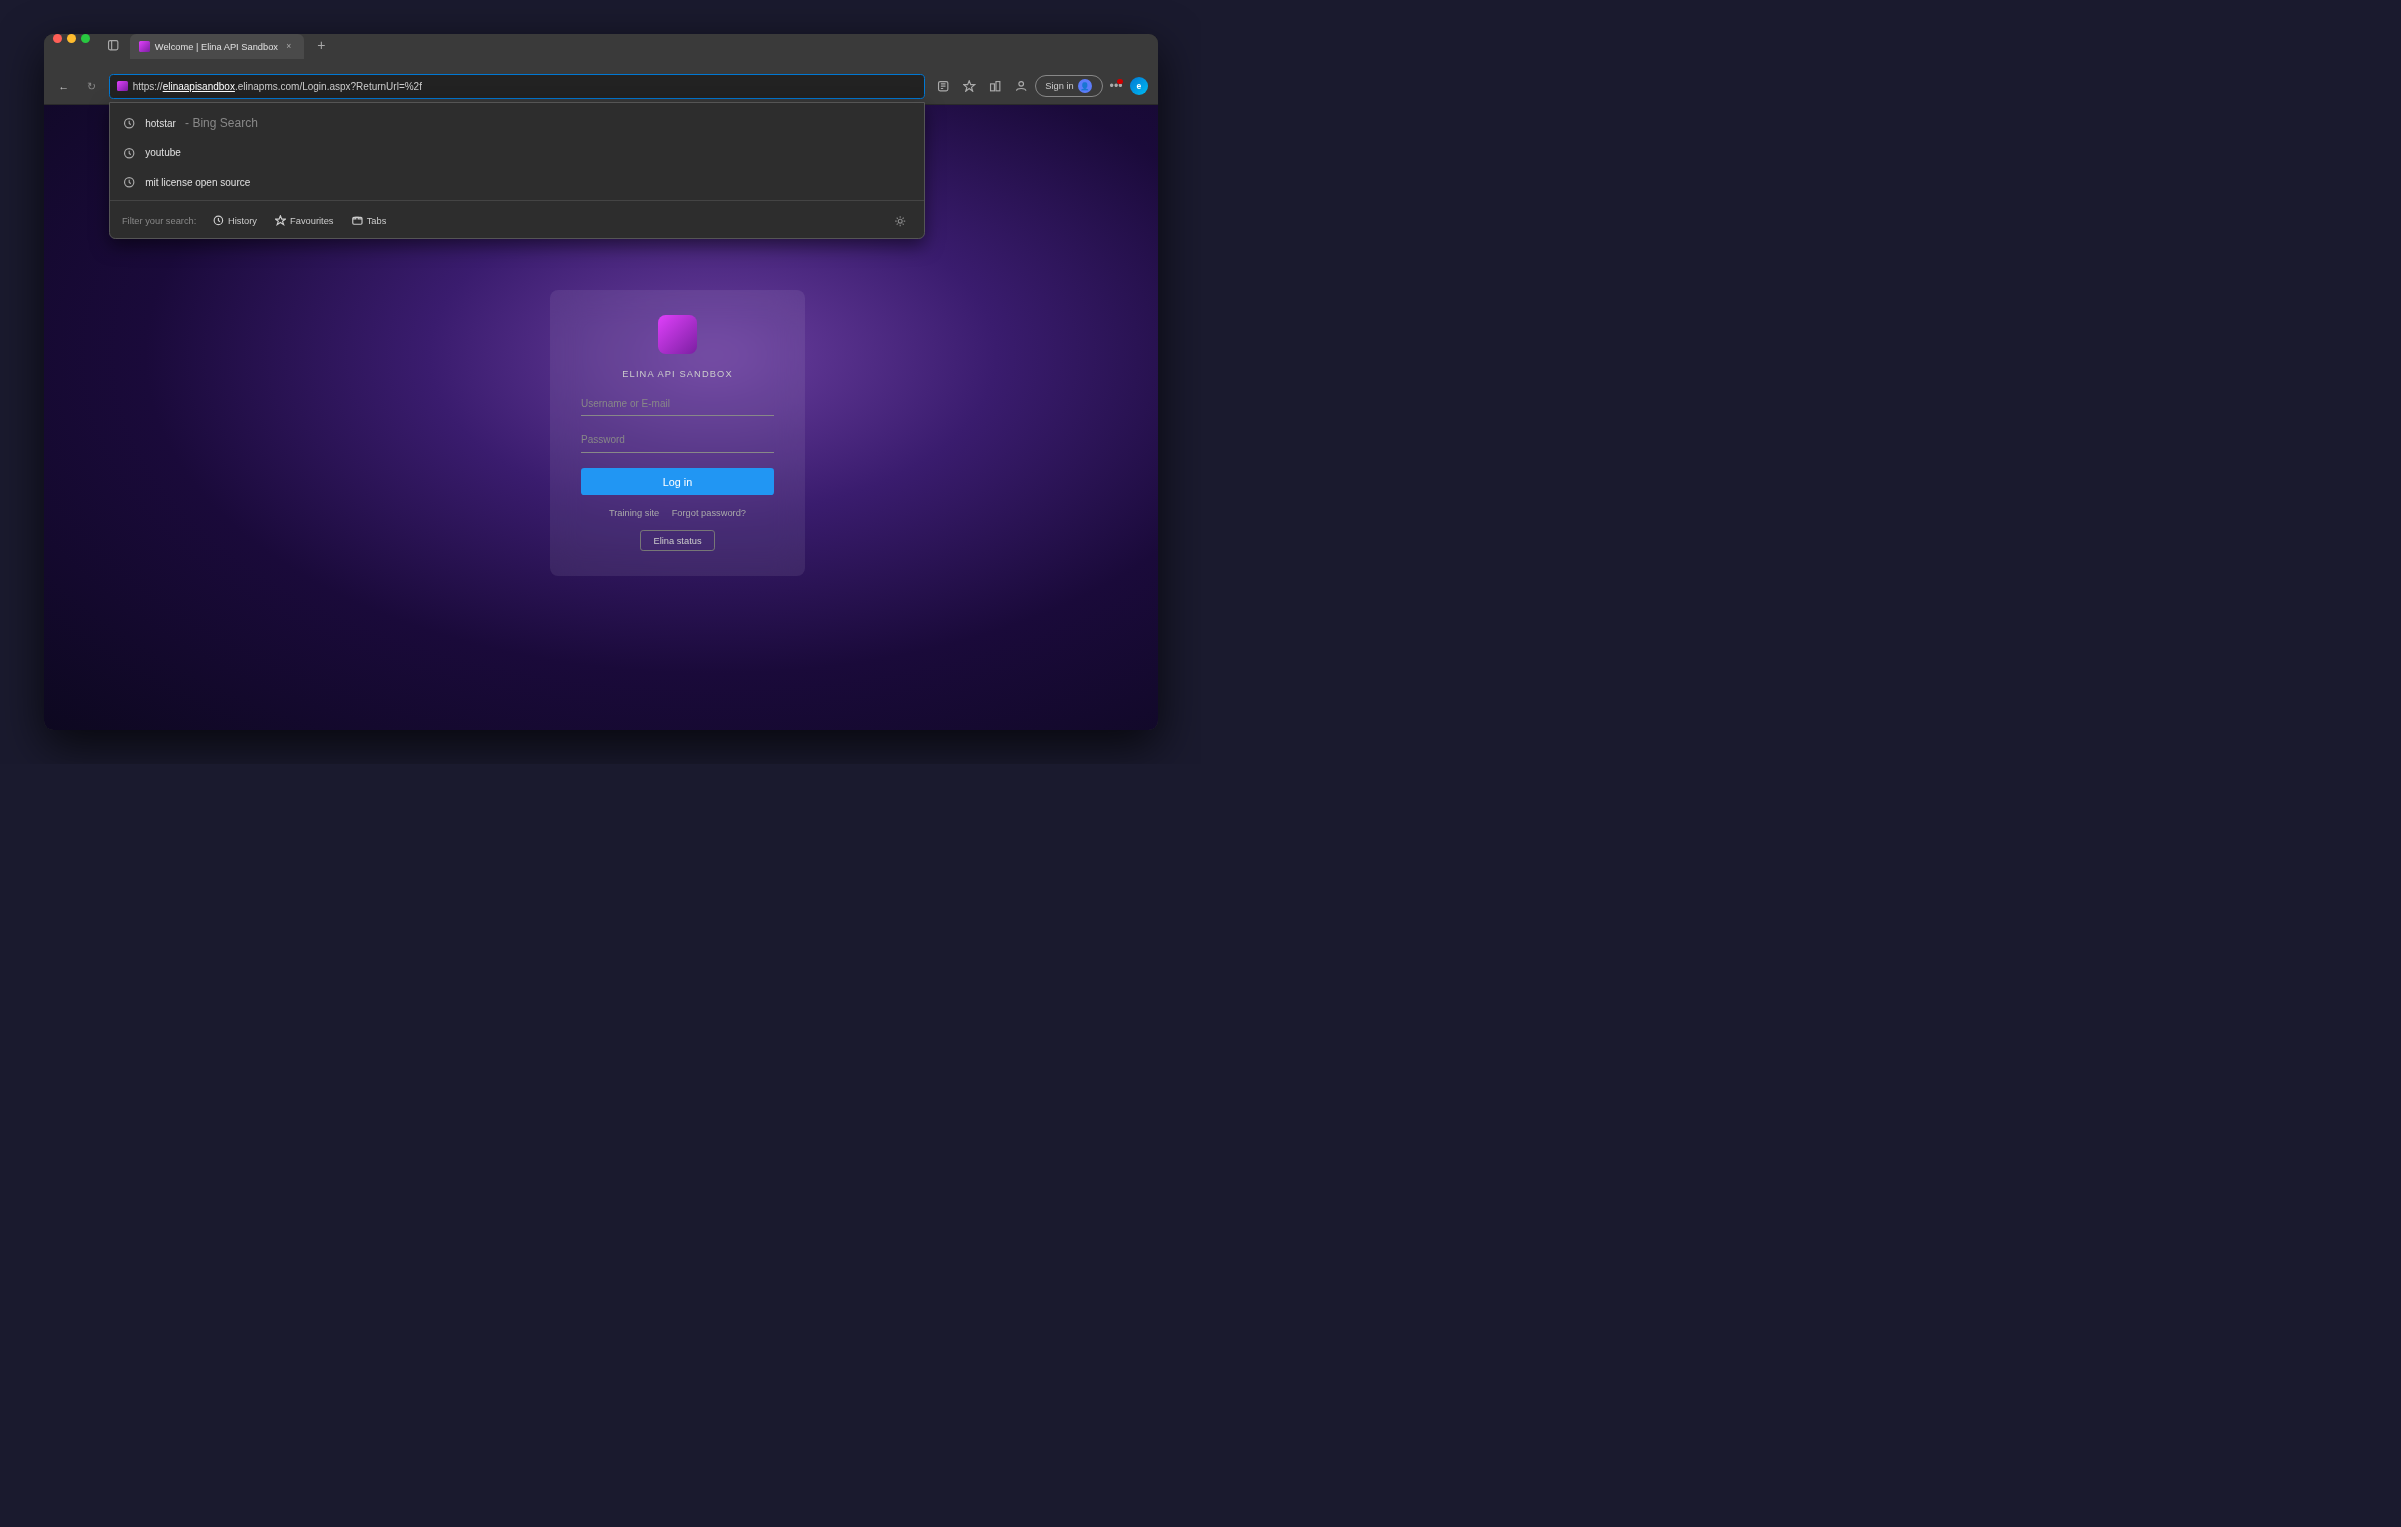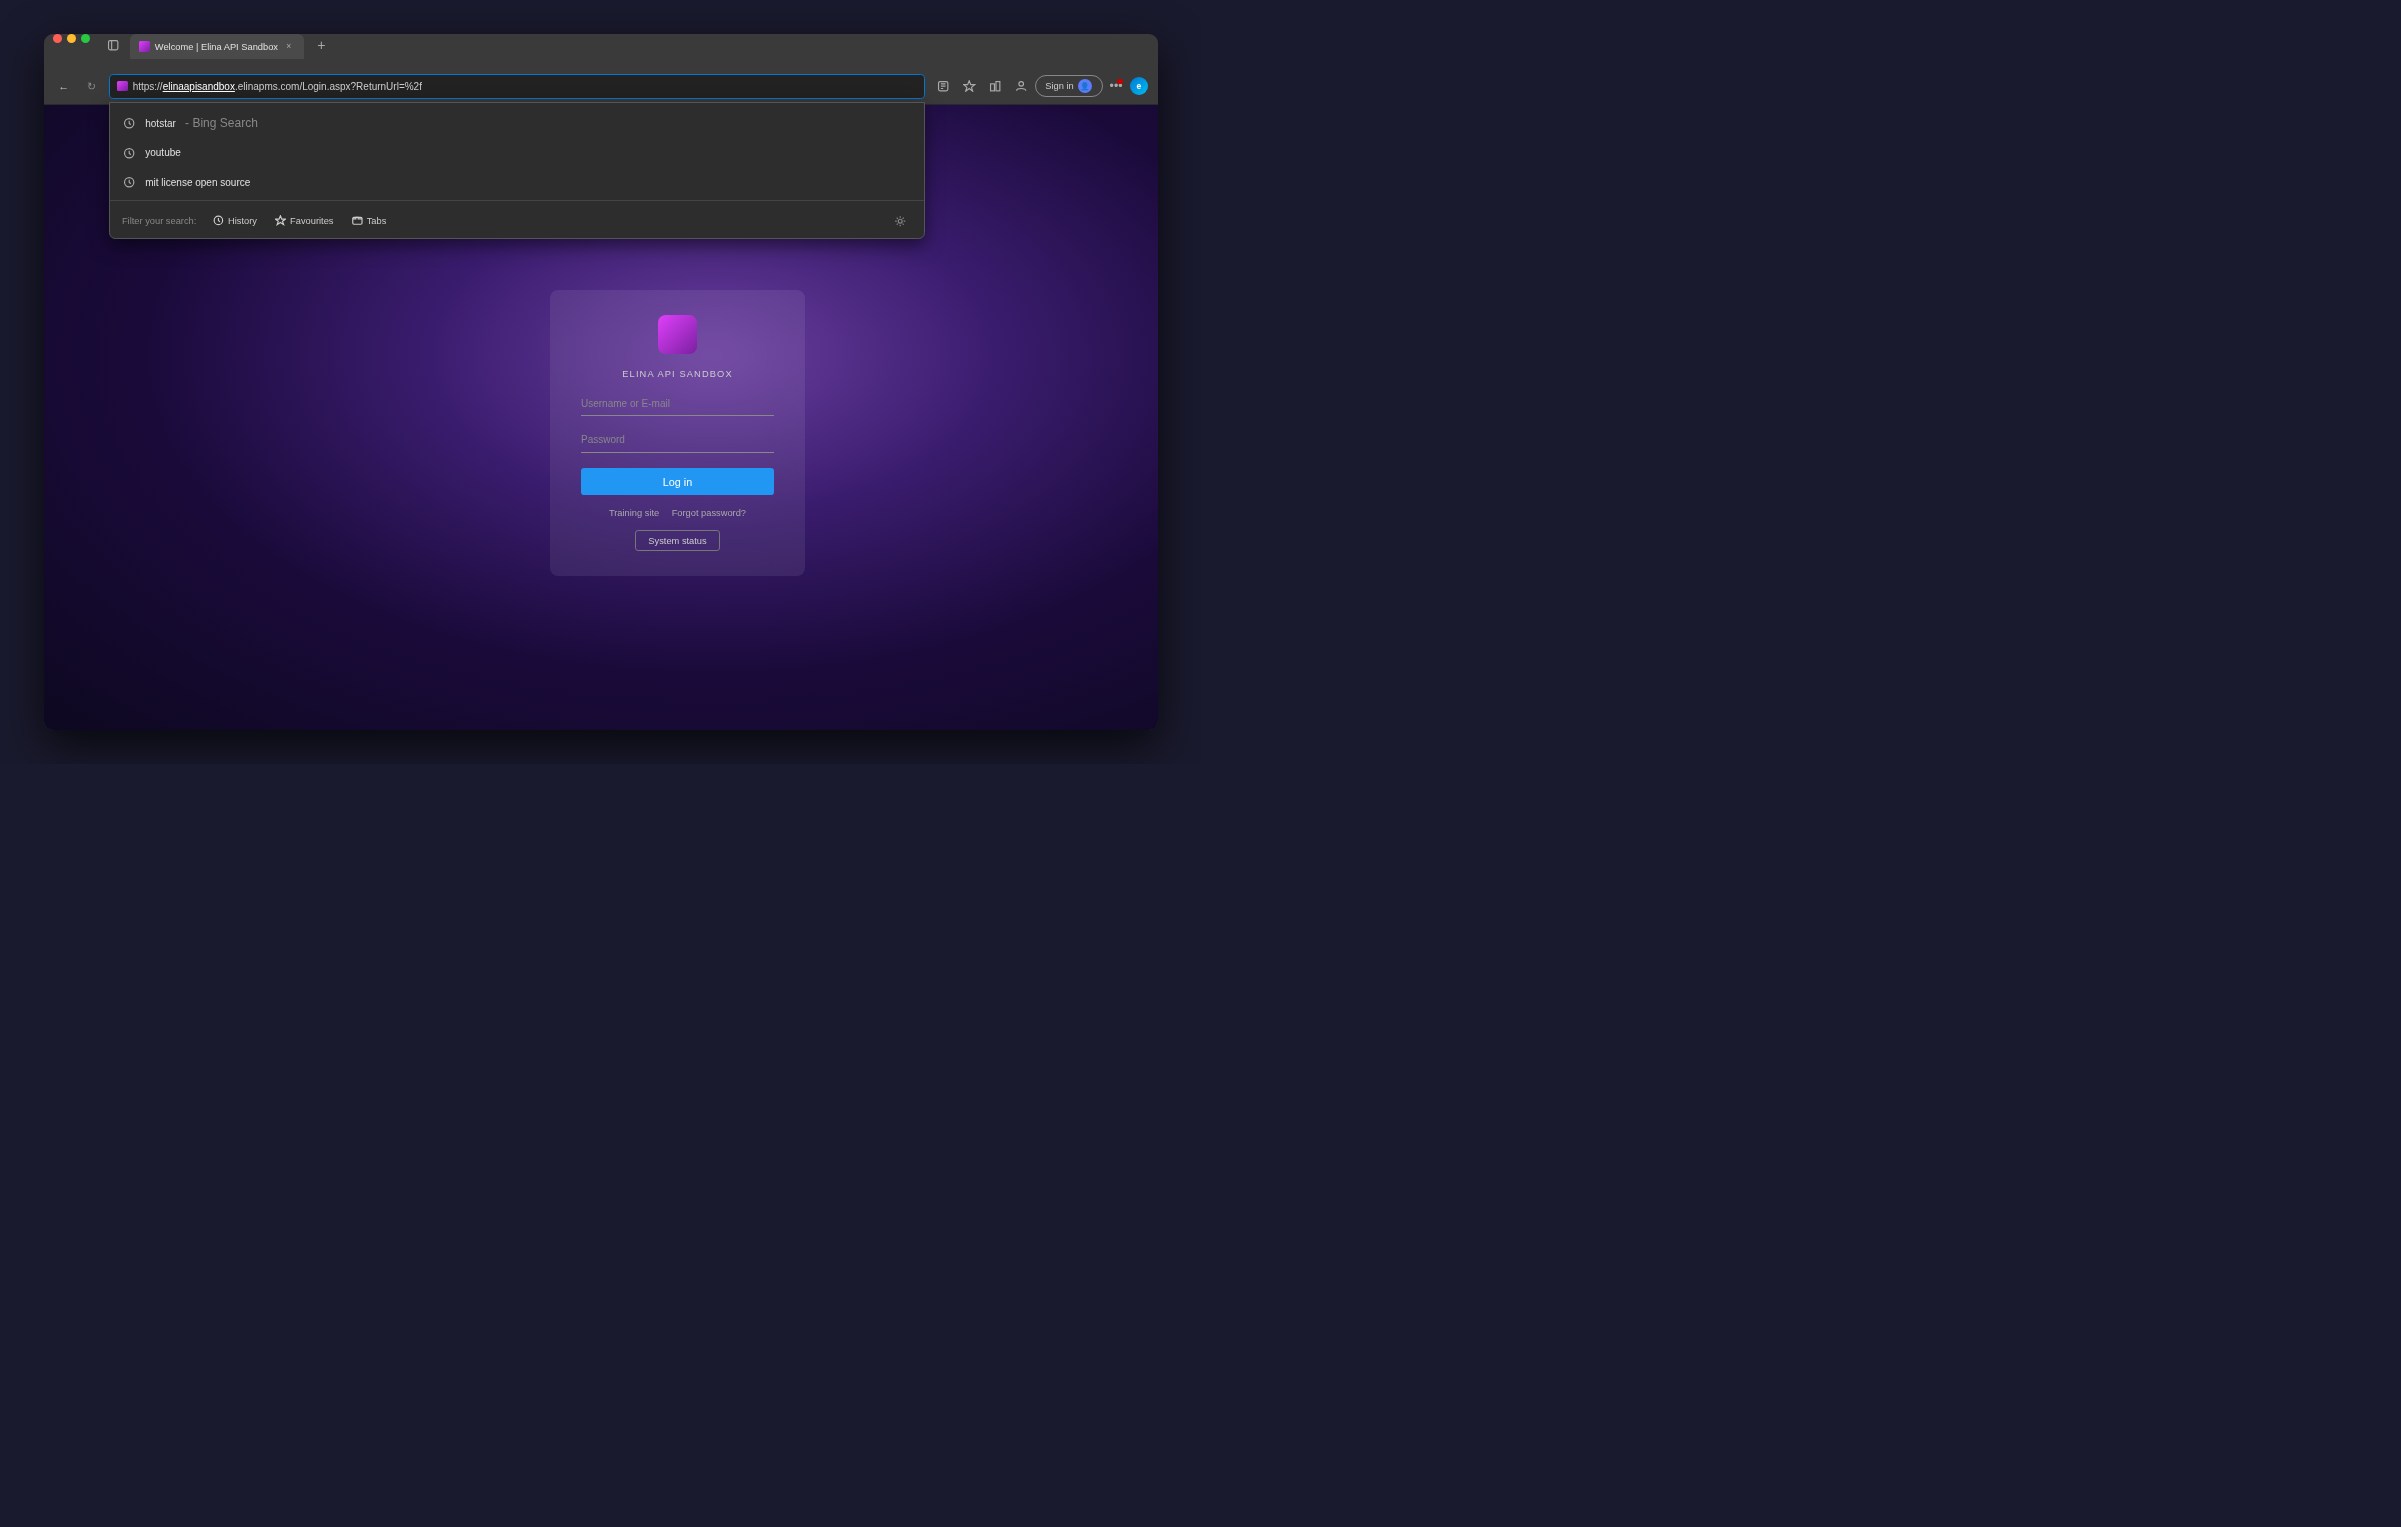"System status" button.system-status-btn { text: System -> Elina }
